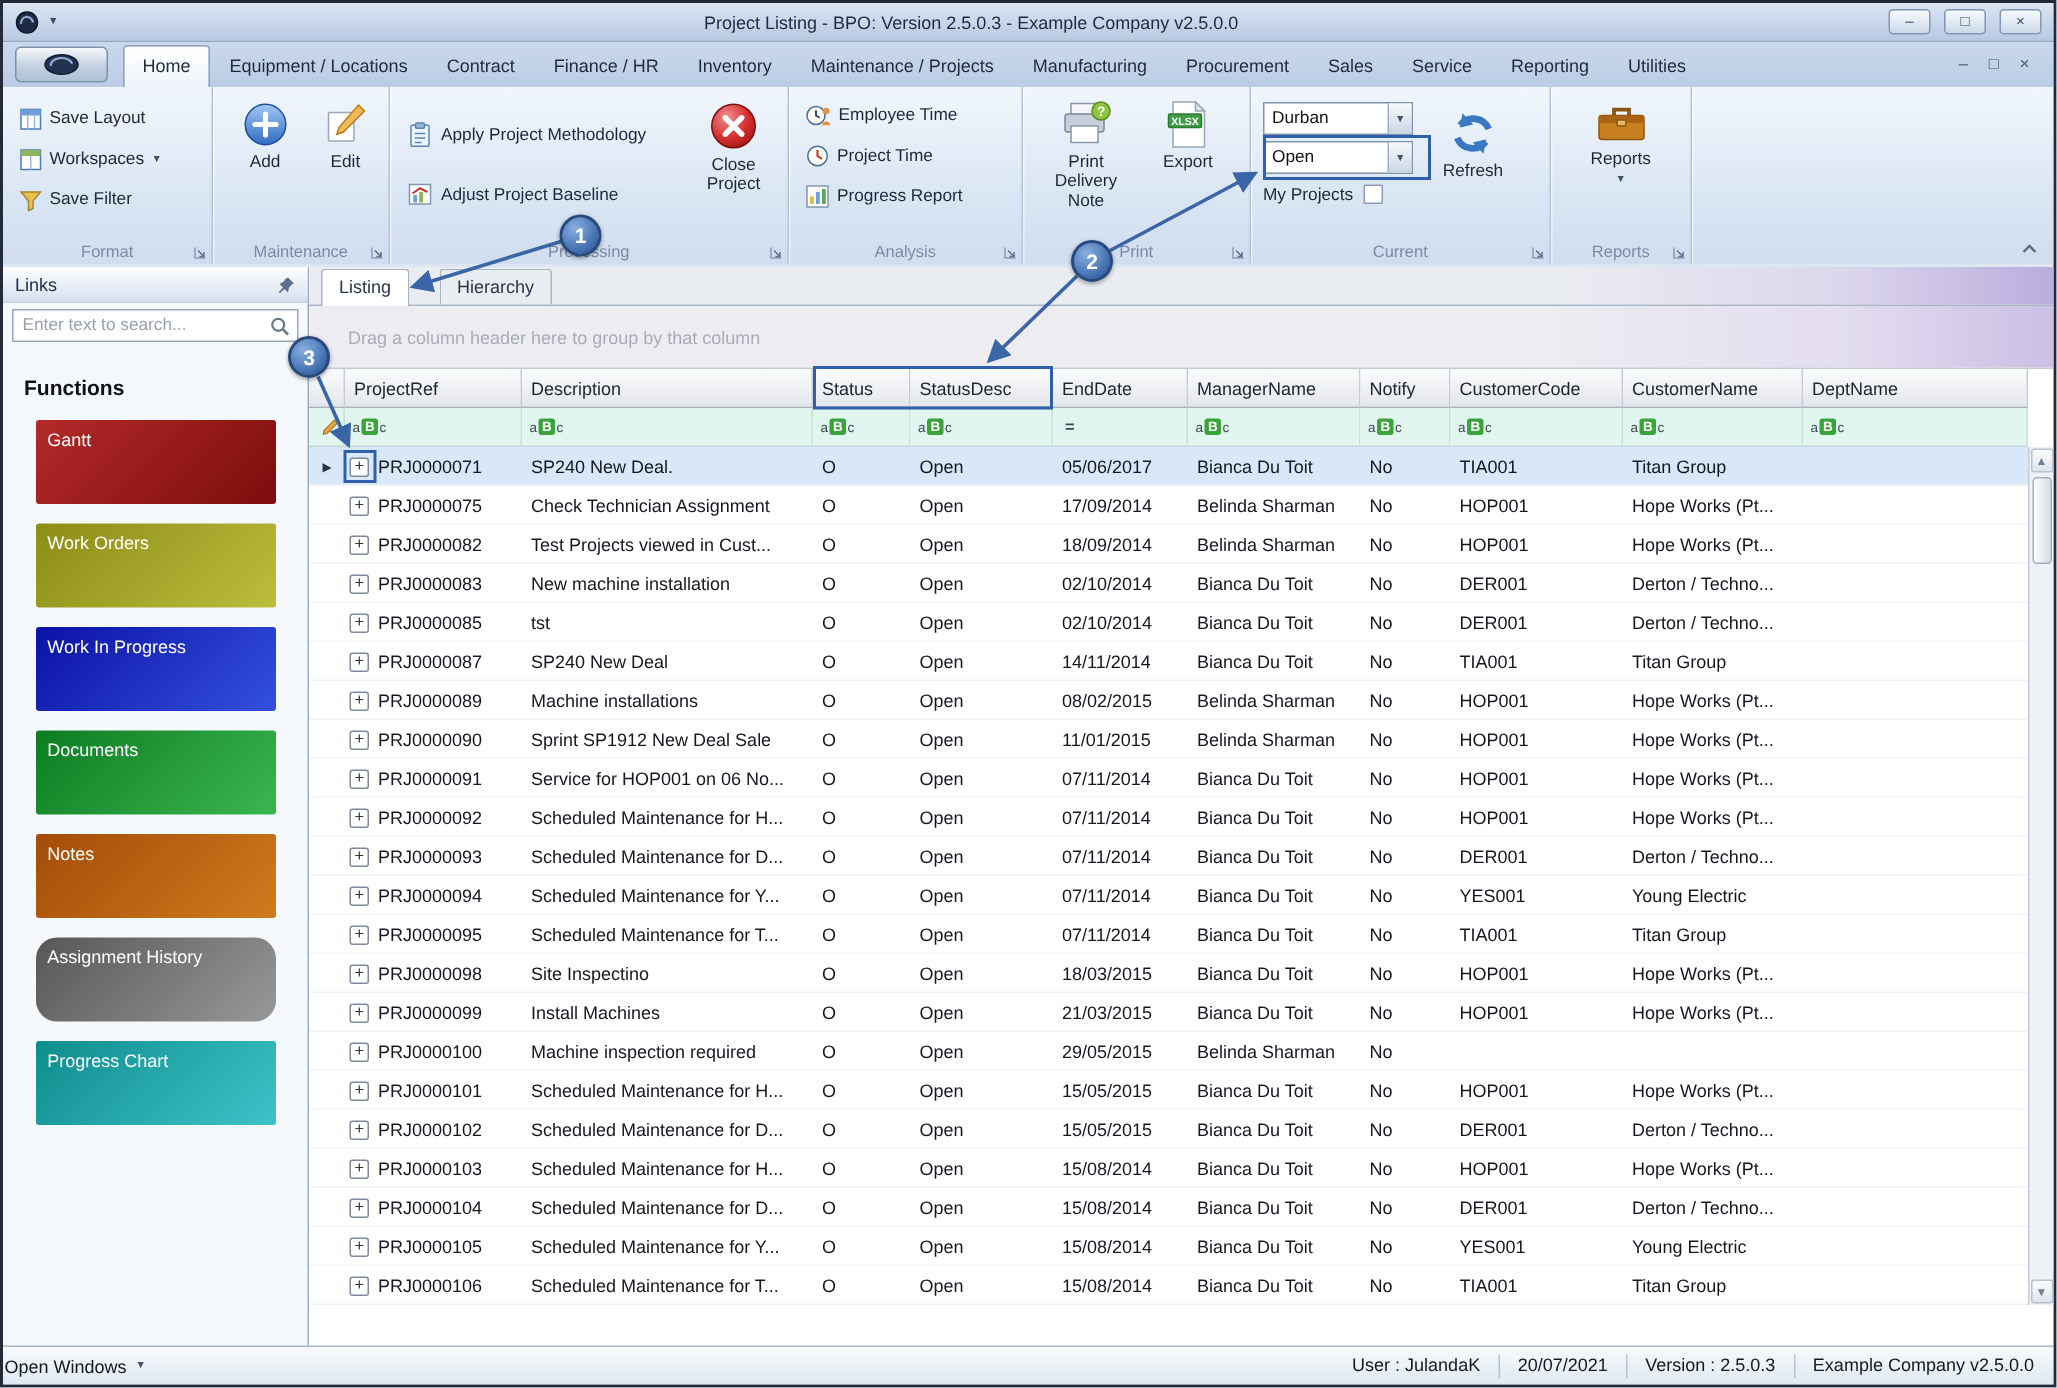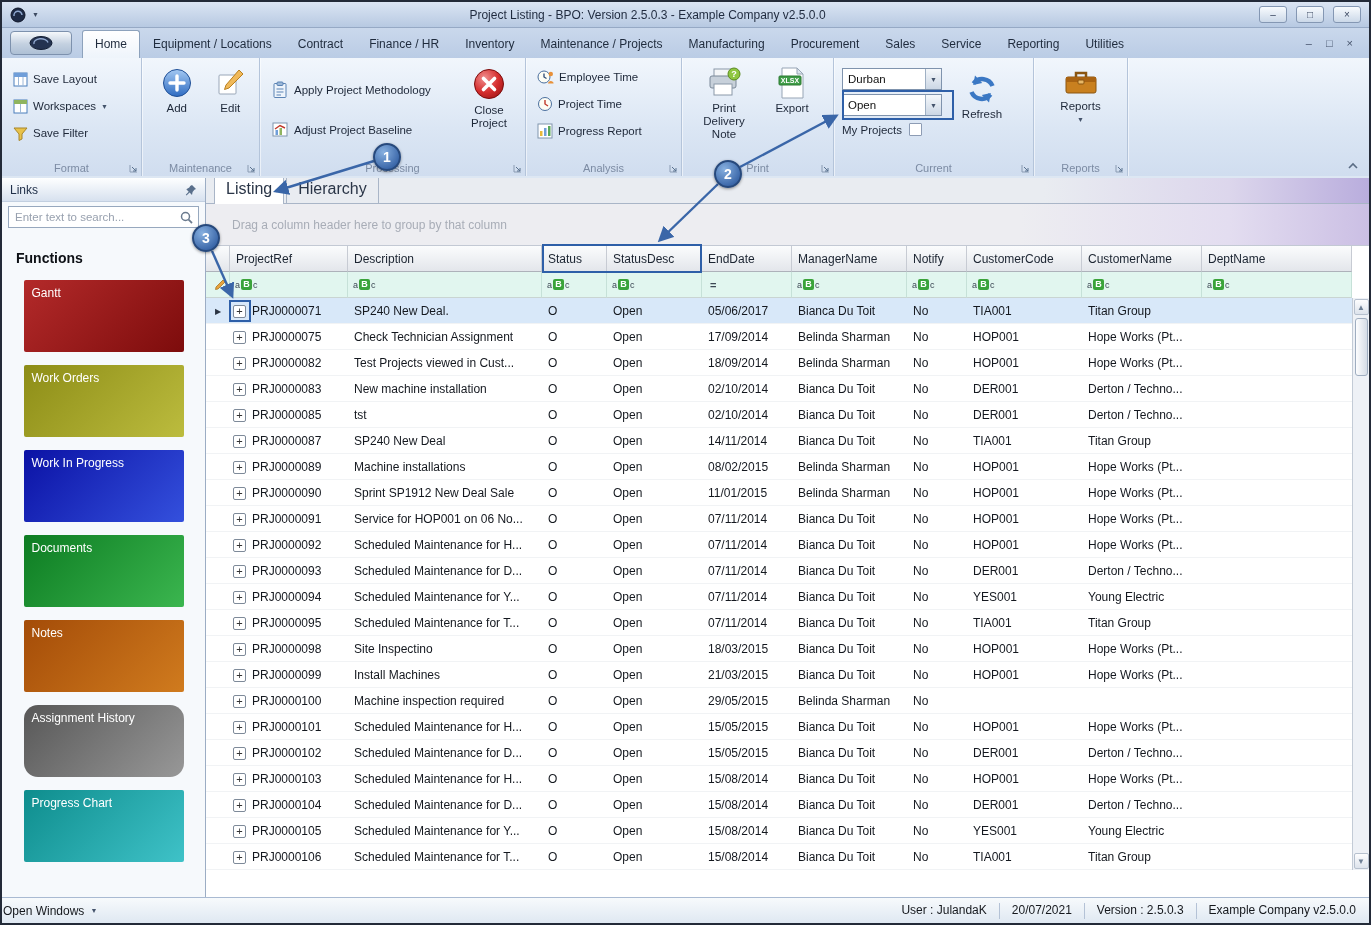"Listing" .dtab { font-size: 16px -> 12px; margin-right: 2px -> 20px }
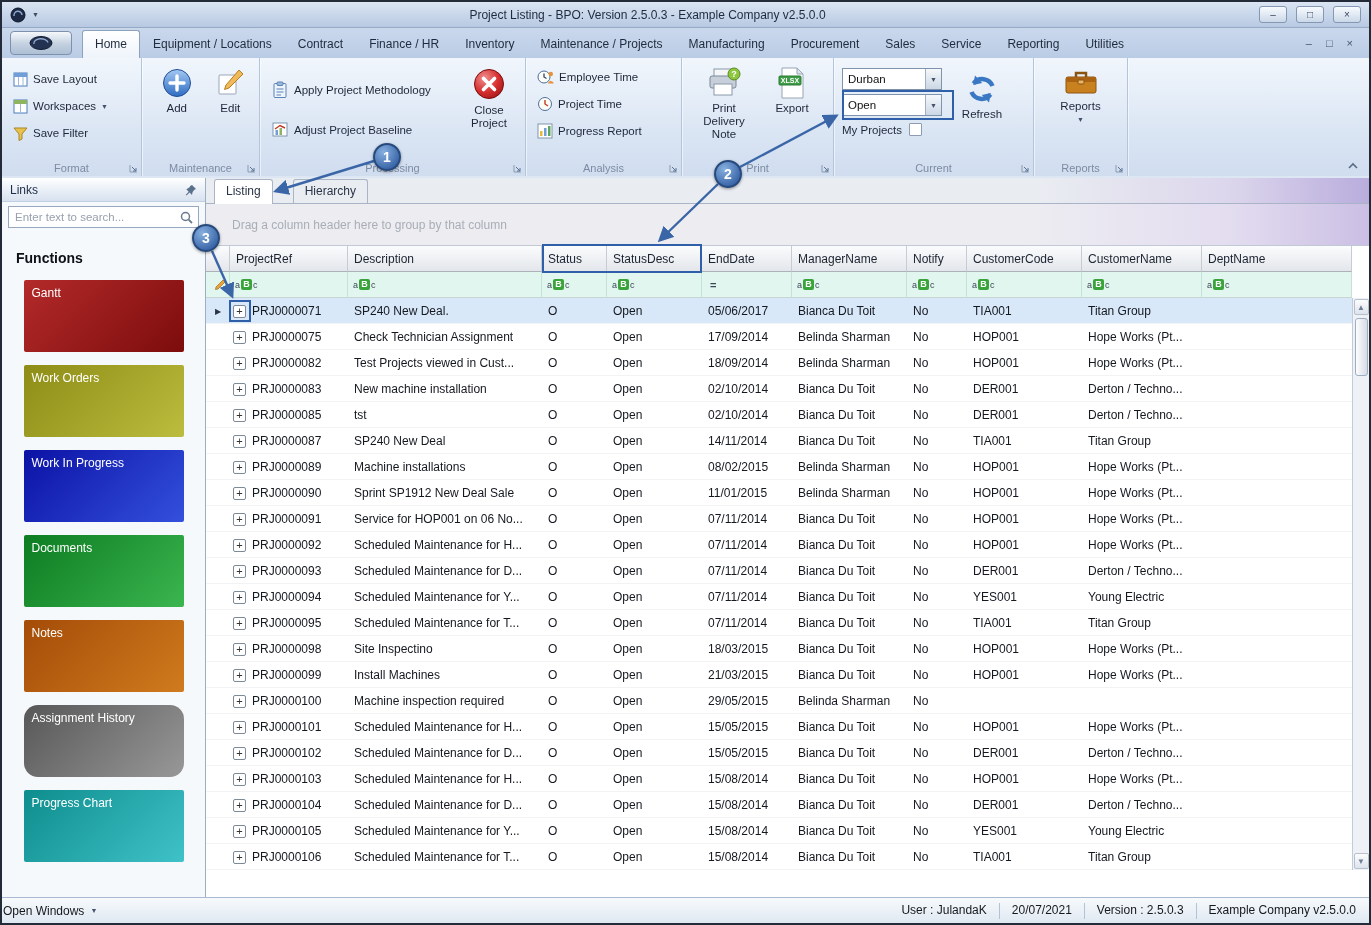"Gantt" .func-btn { height: 72px -> 56px }
